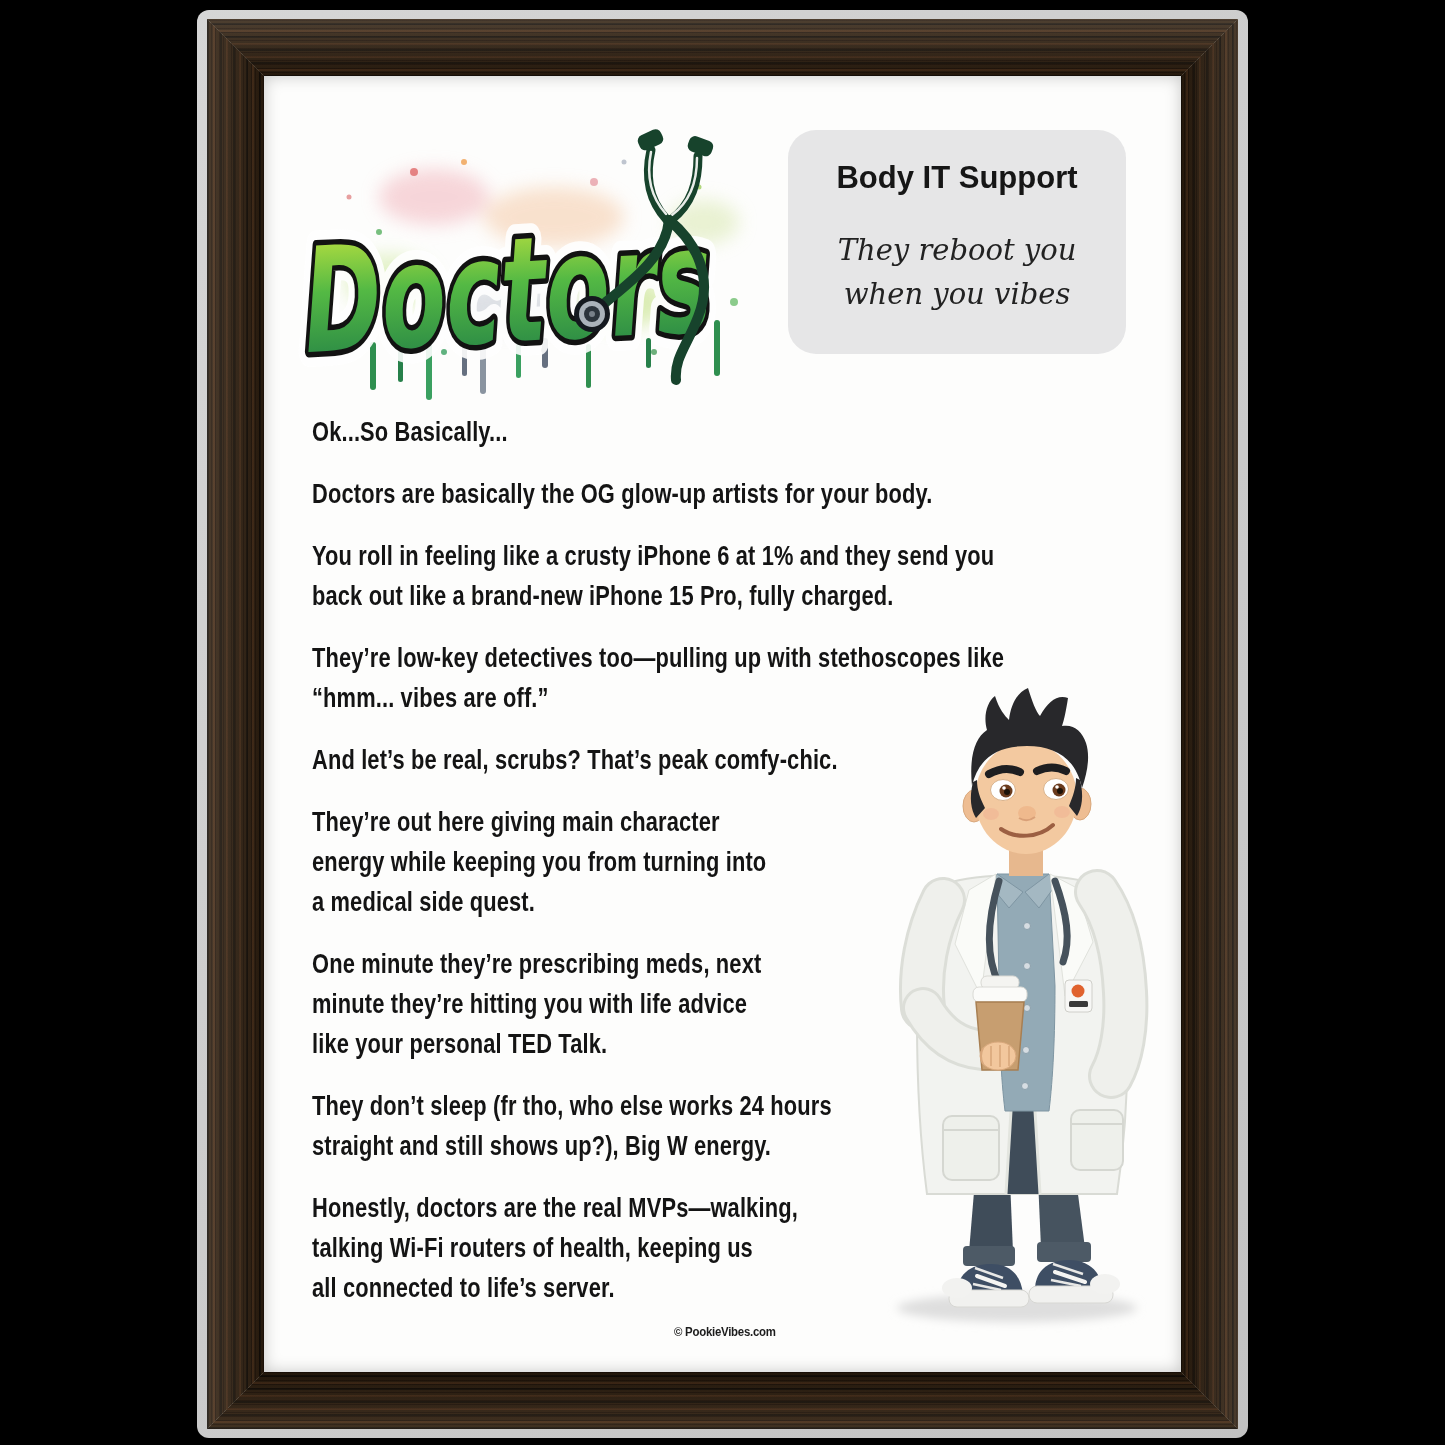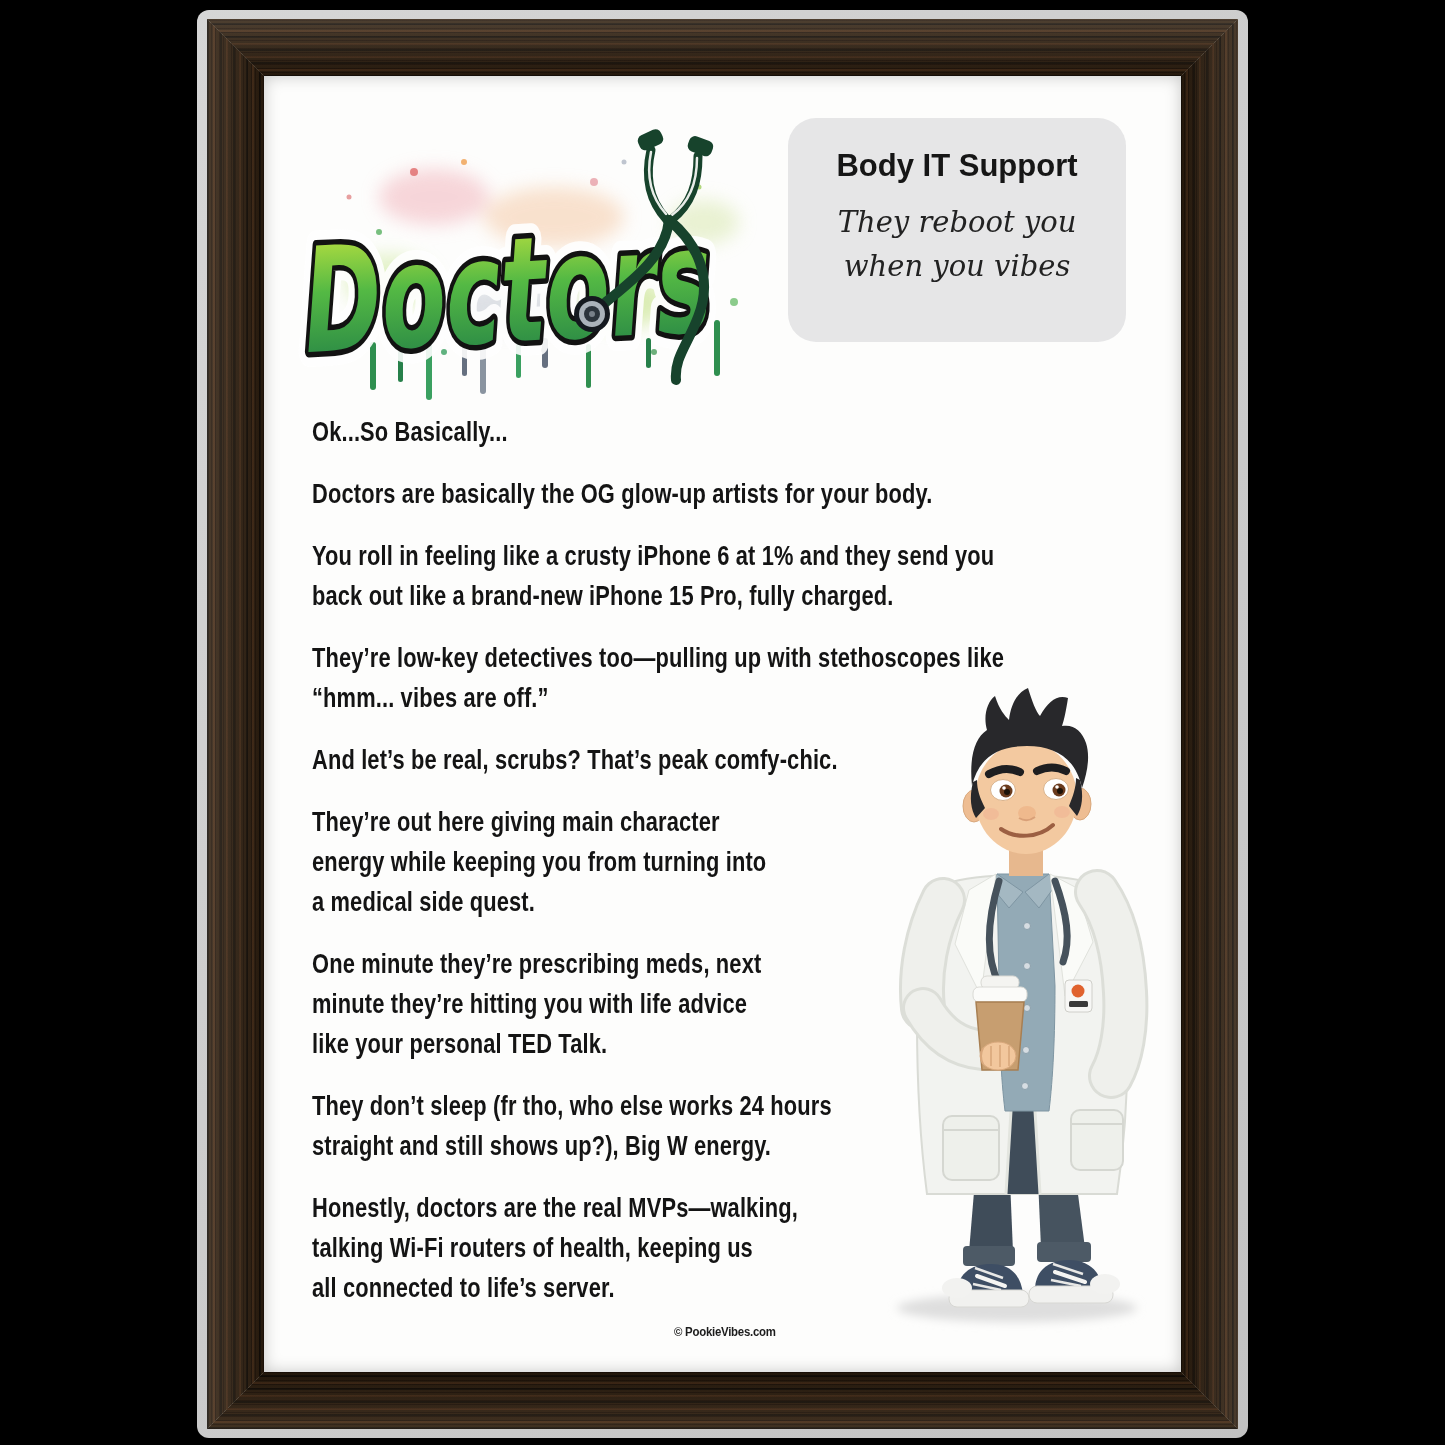"Body IT Support" .card { top: 42px -> 54px }
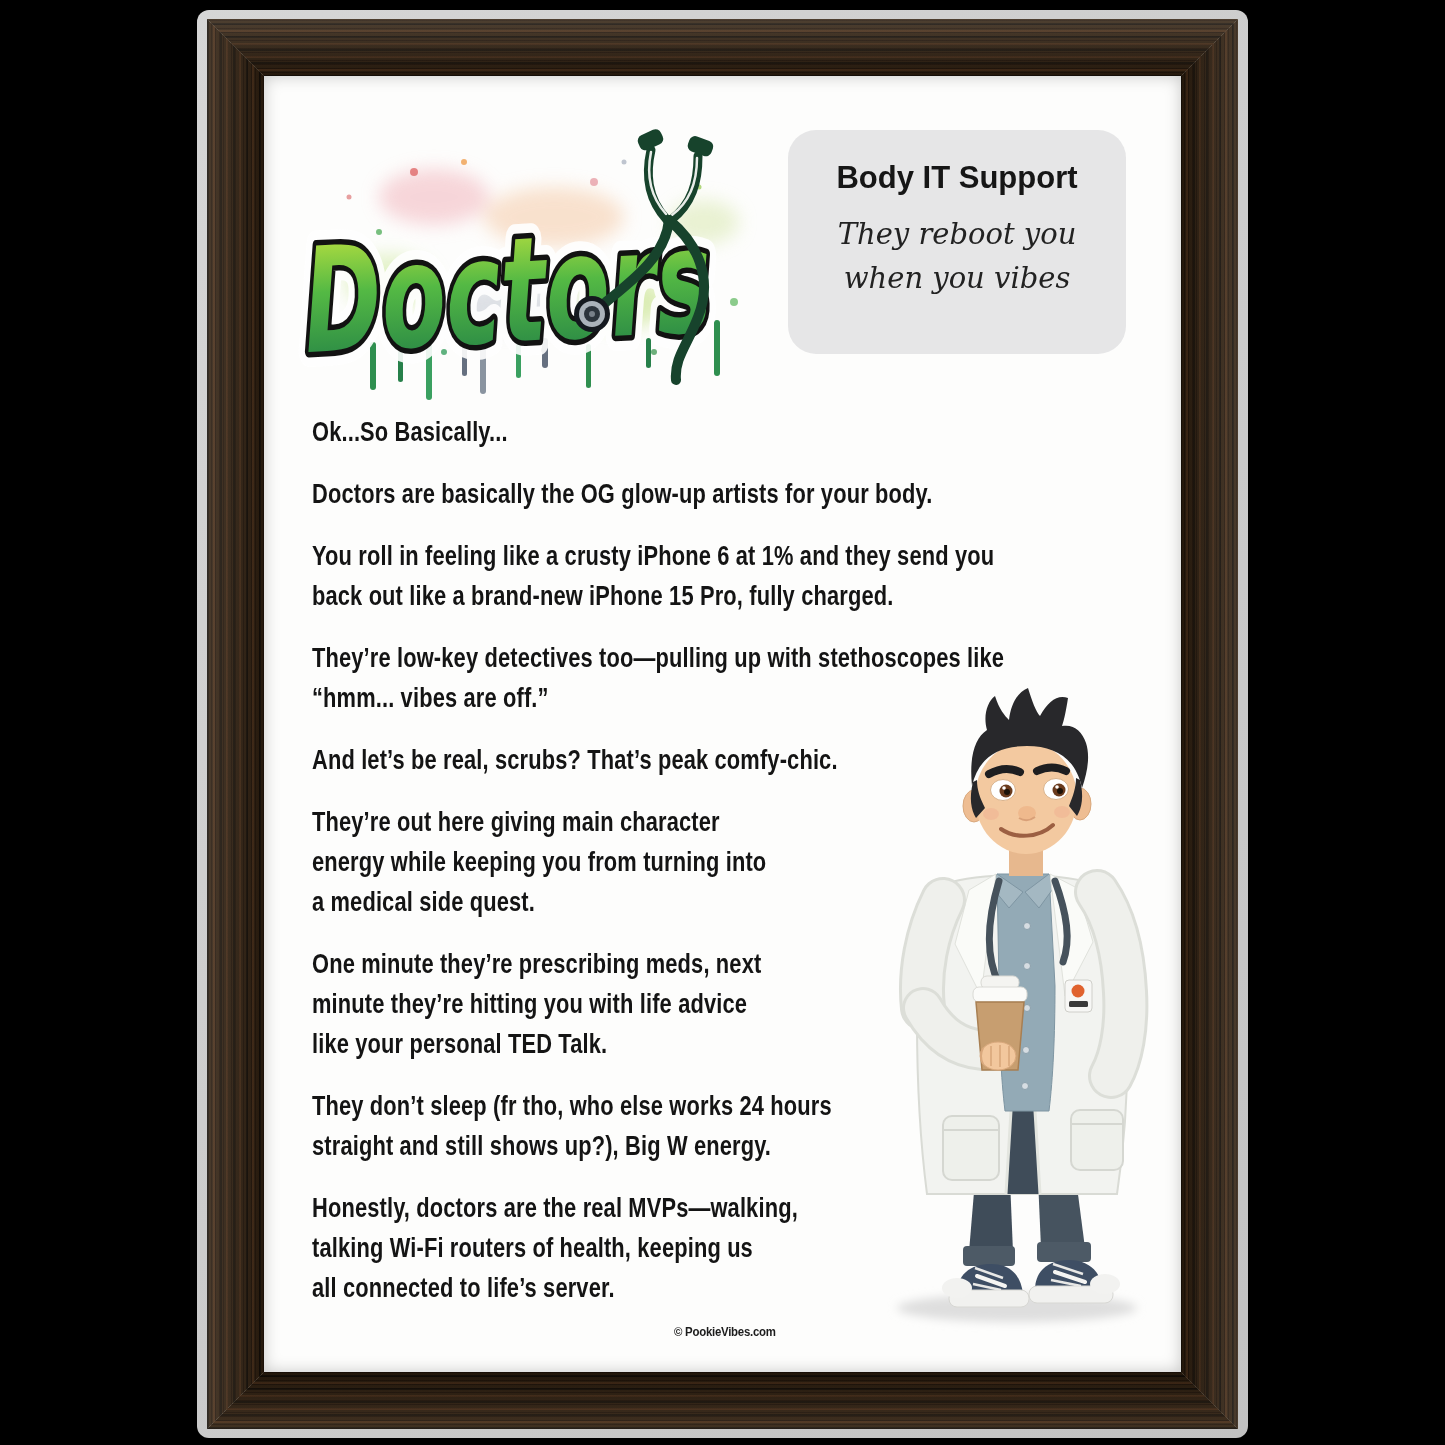"They reboot you" .card-line.first { margin-top: 16px -> 32px }
